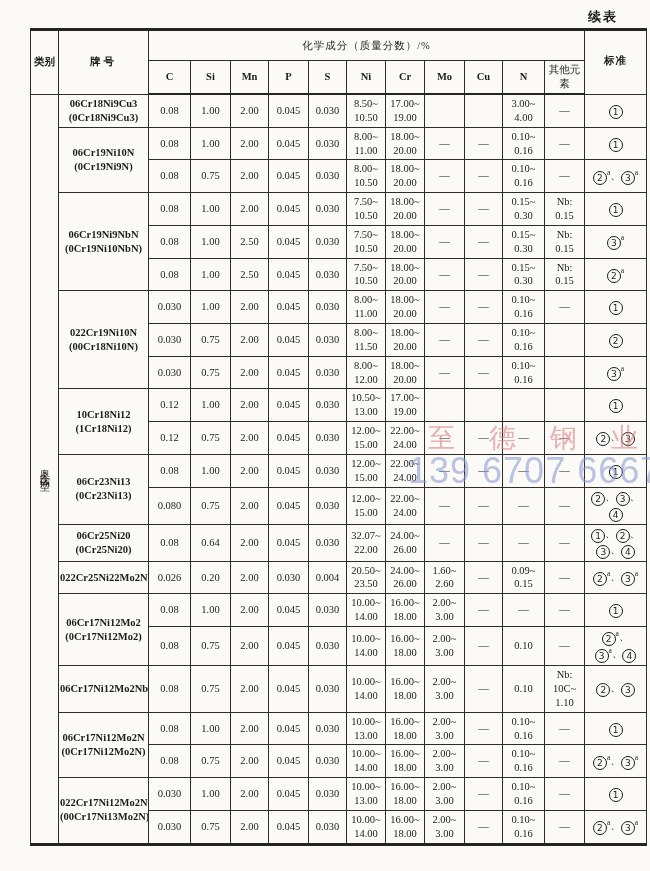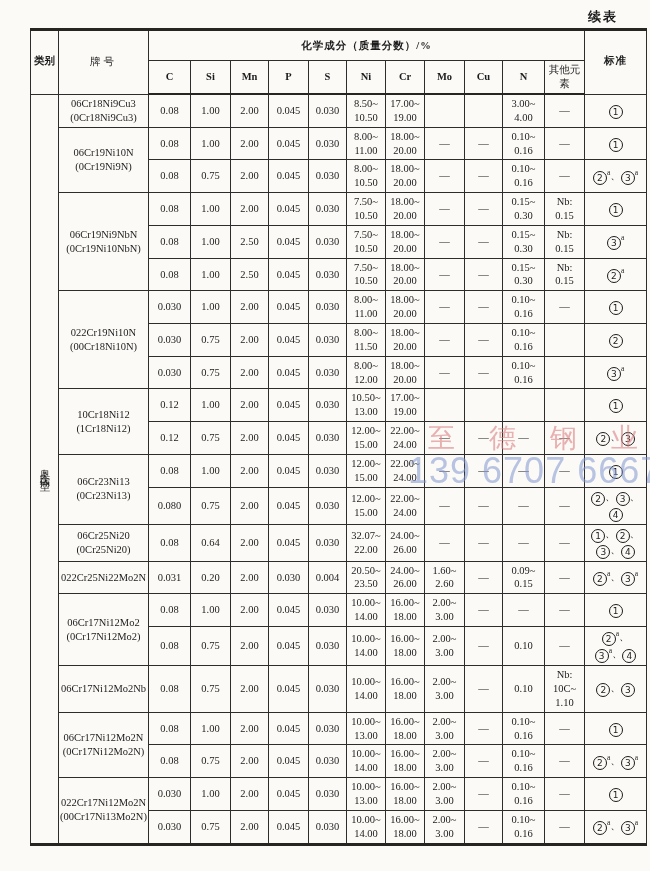"化学成分（质量分数）/%" th.banner { font-weight: bold -> normal }
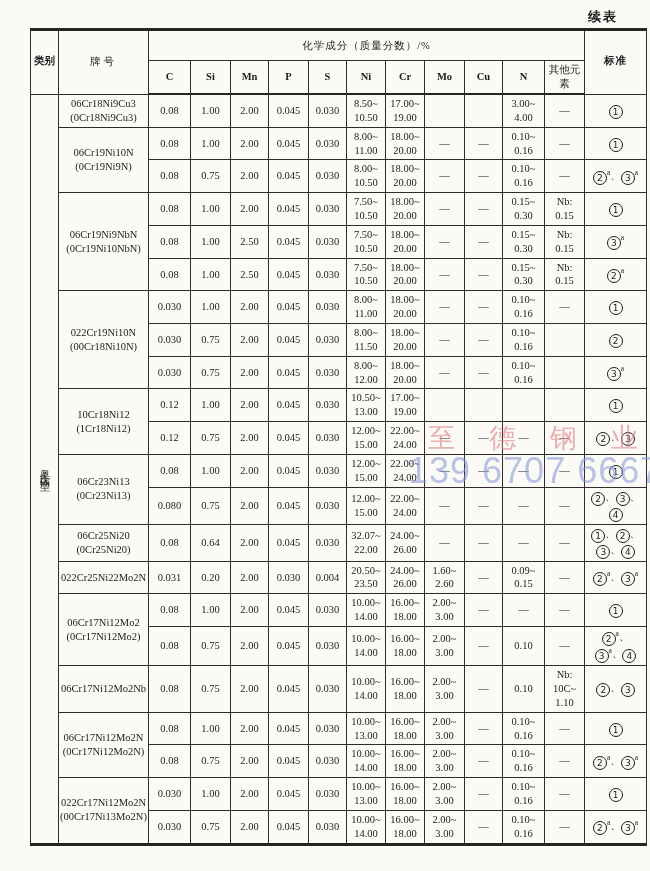"类别" th.cat-h { font-family: Liberation Mono, monospace -> none }
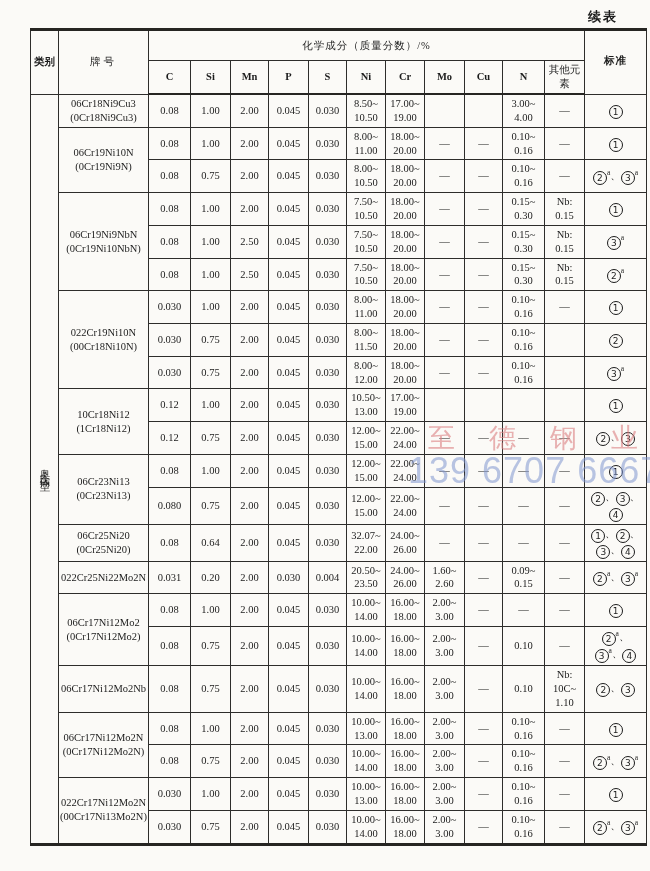"牌号" th.grade-h { font-weight: normal -> bold }
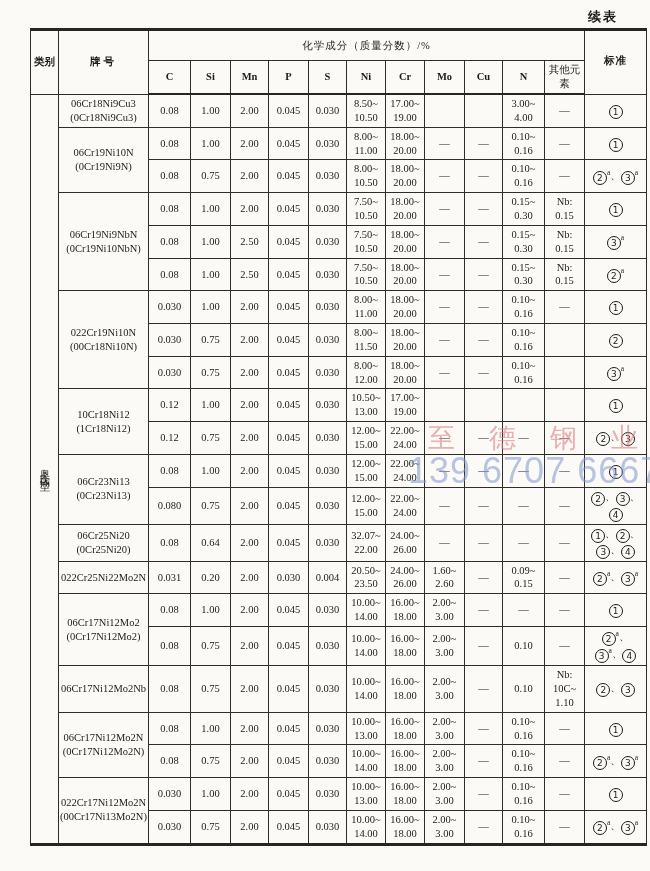"06Cr18Ni9Cu3" td.grade-cell { font-weight: none -> bold }
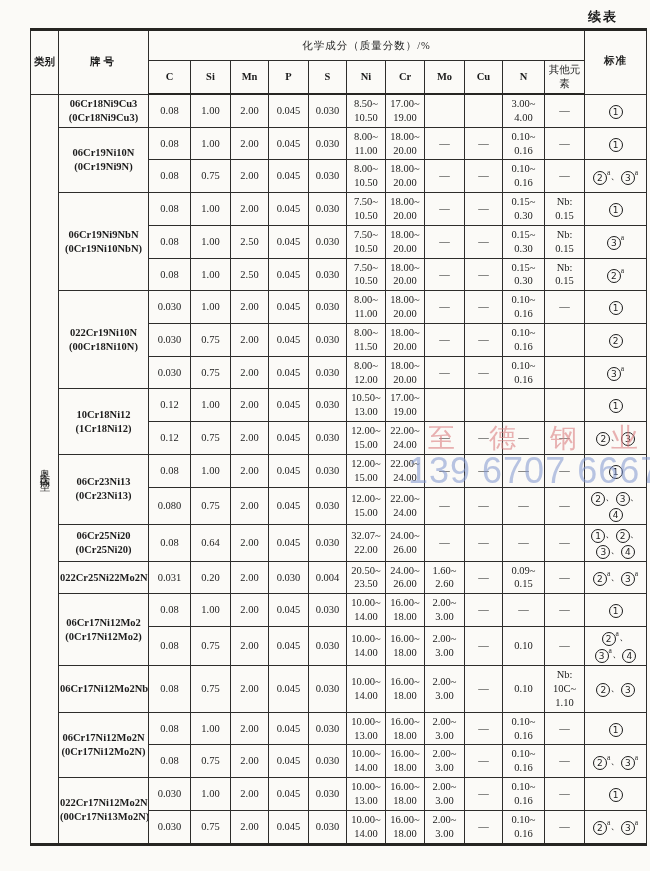"0.031" td.val { text: 0.031 -> 0.026 }
